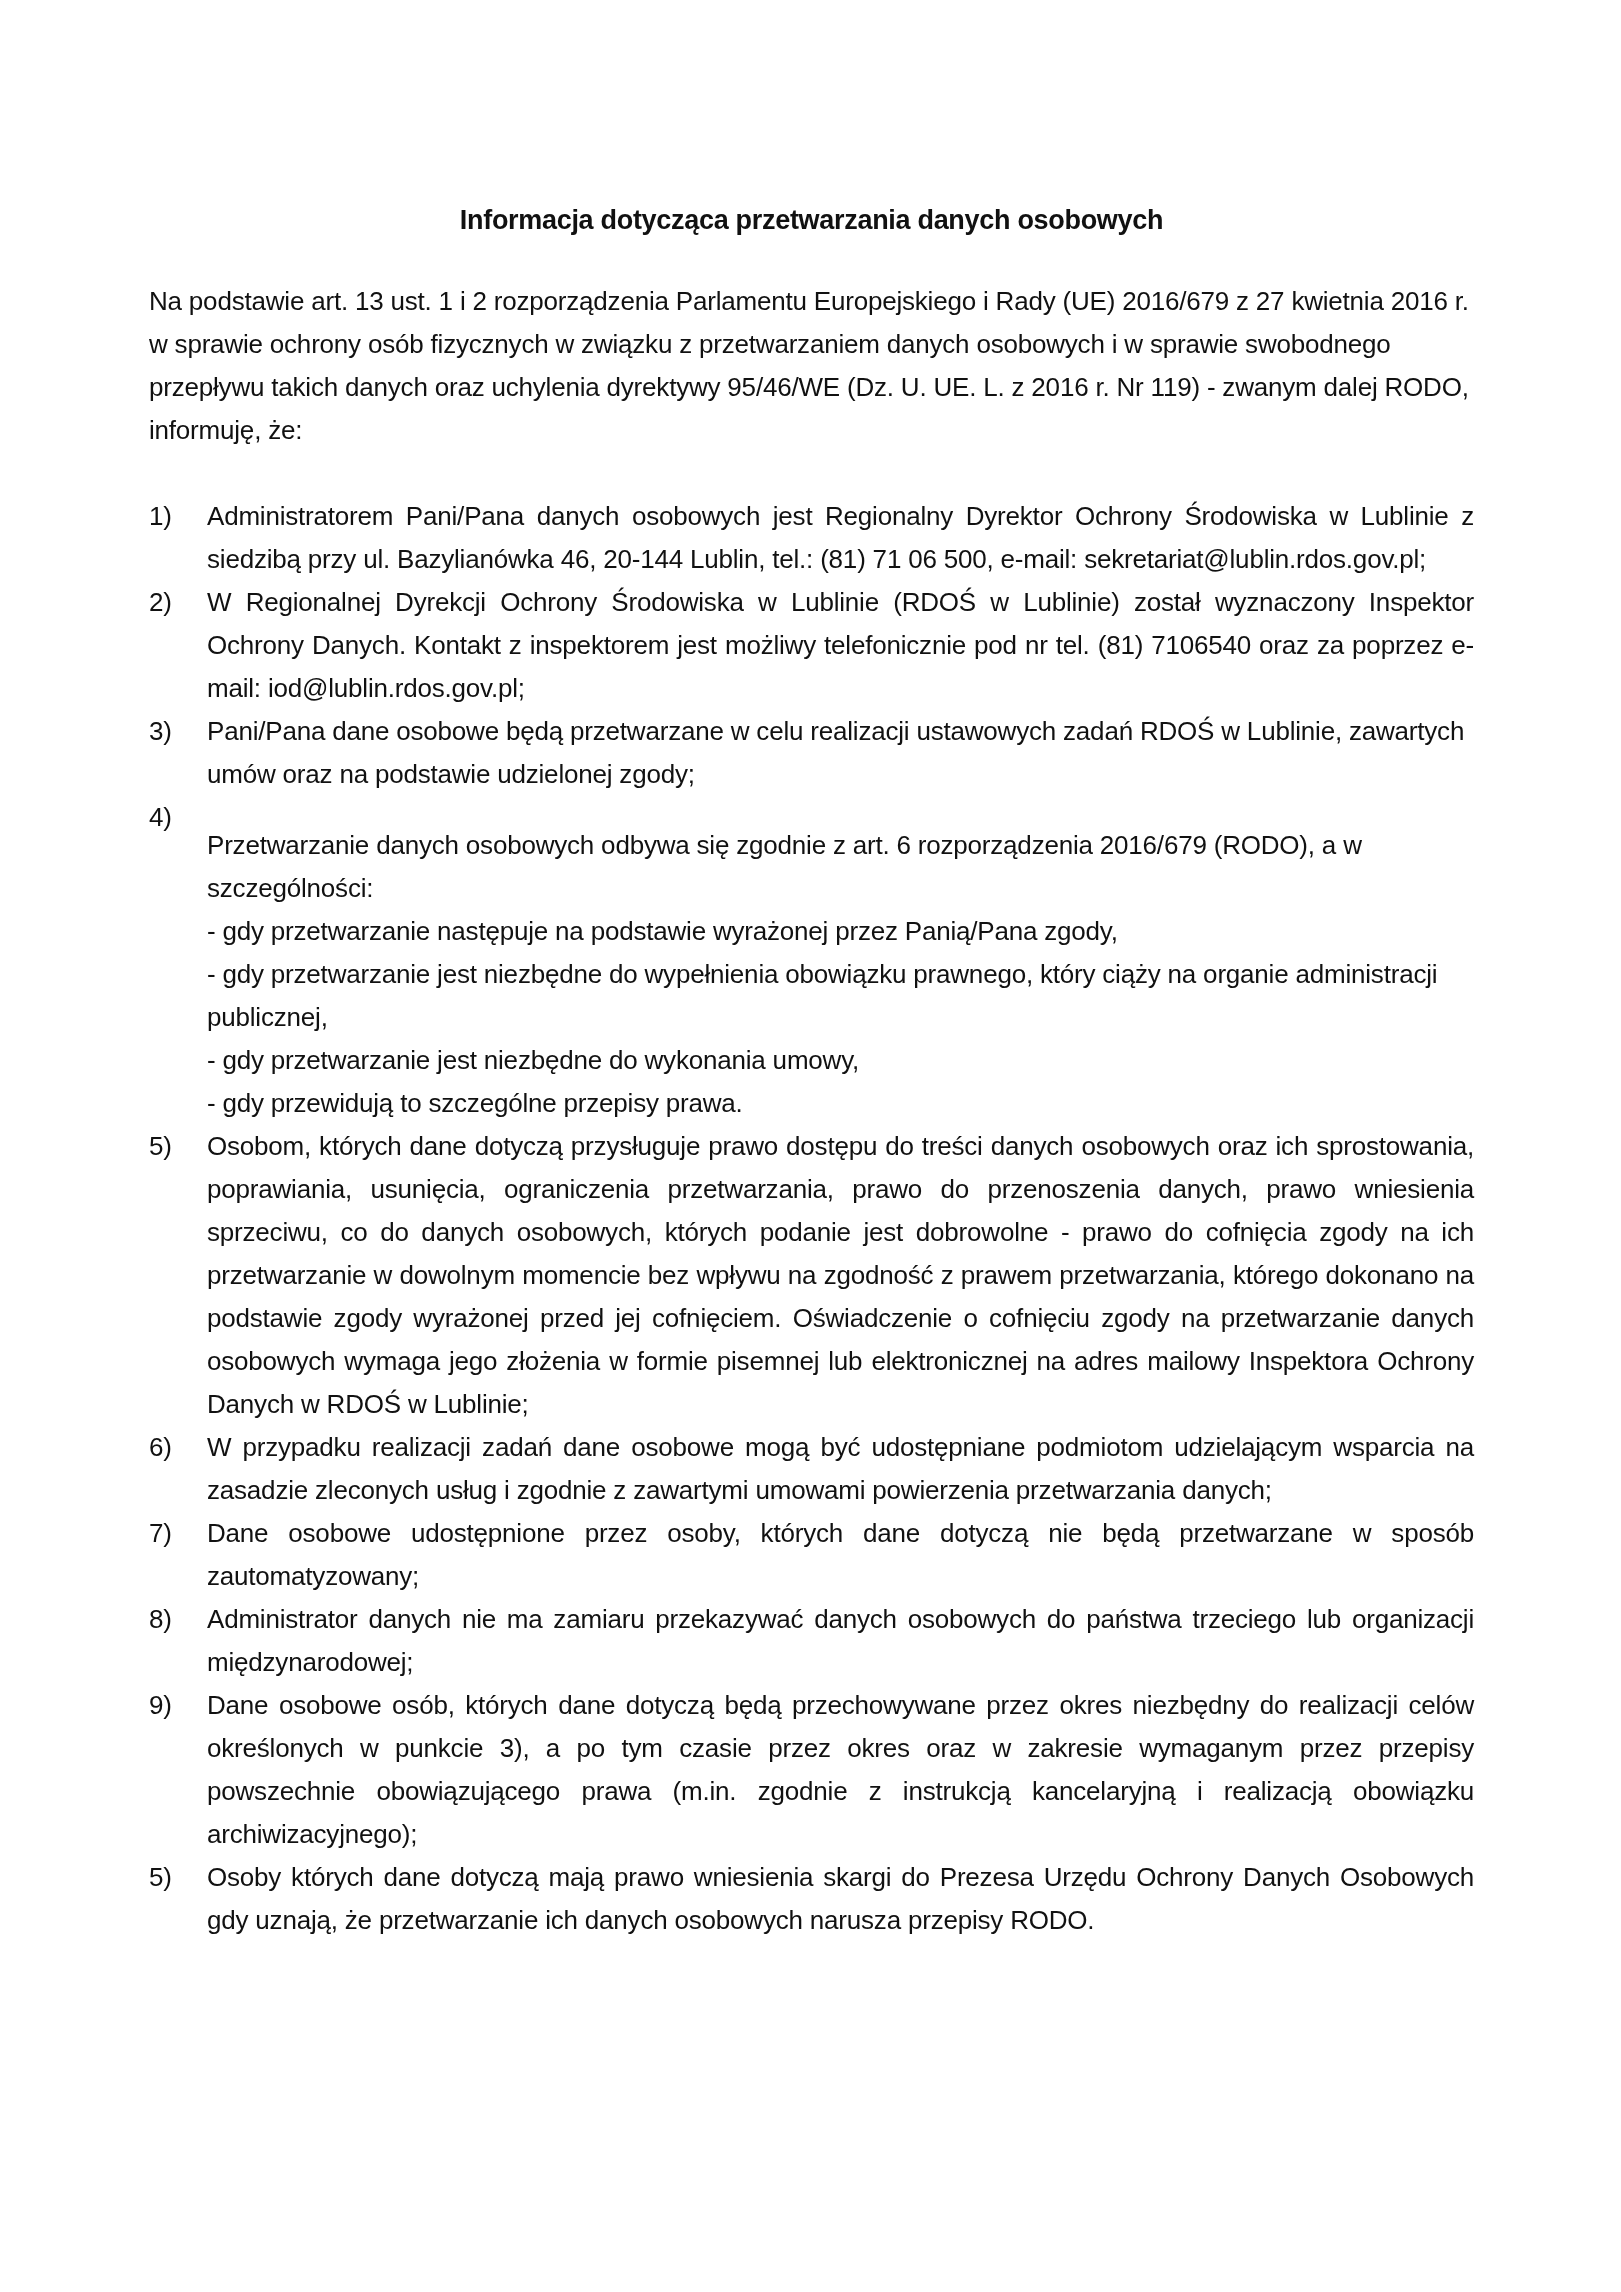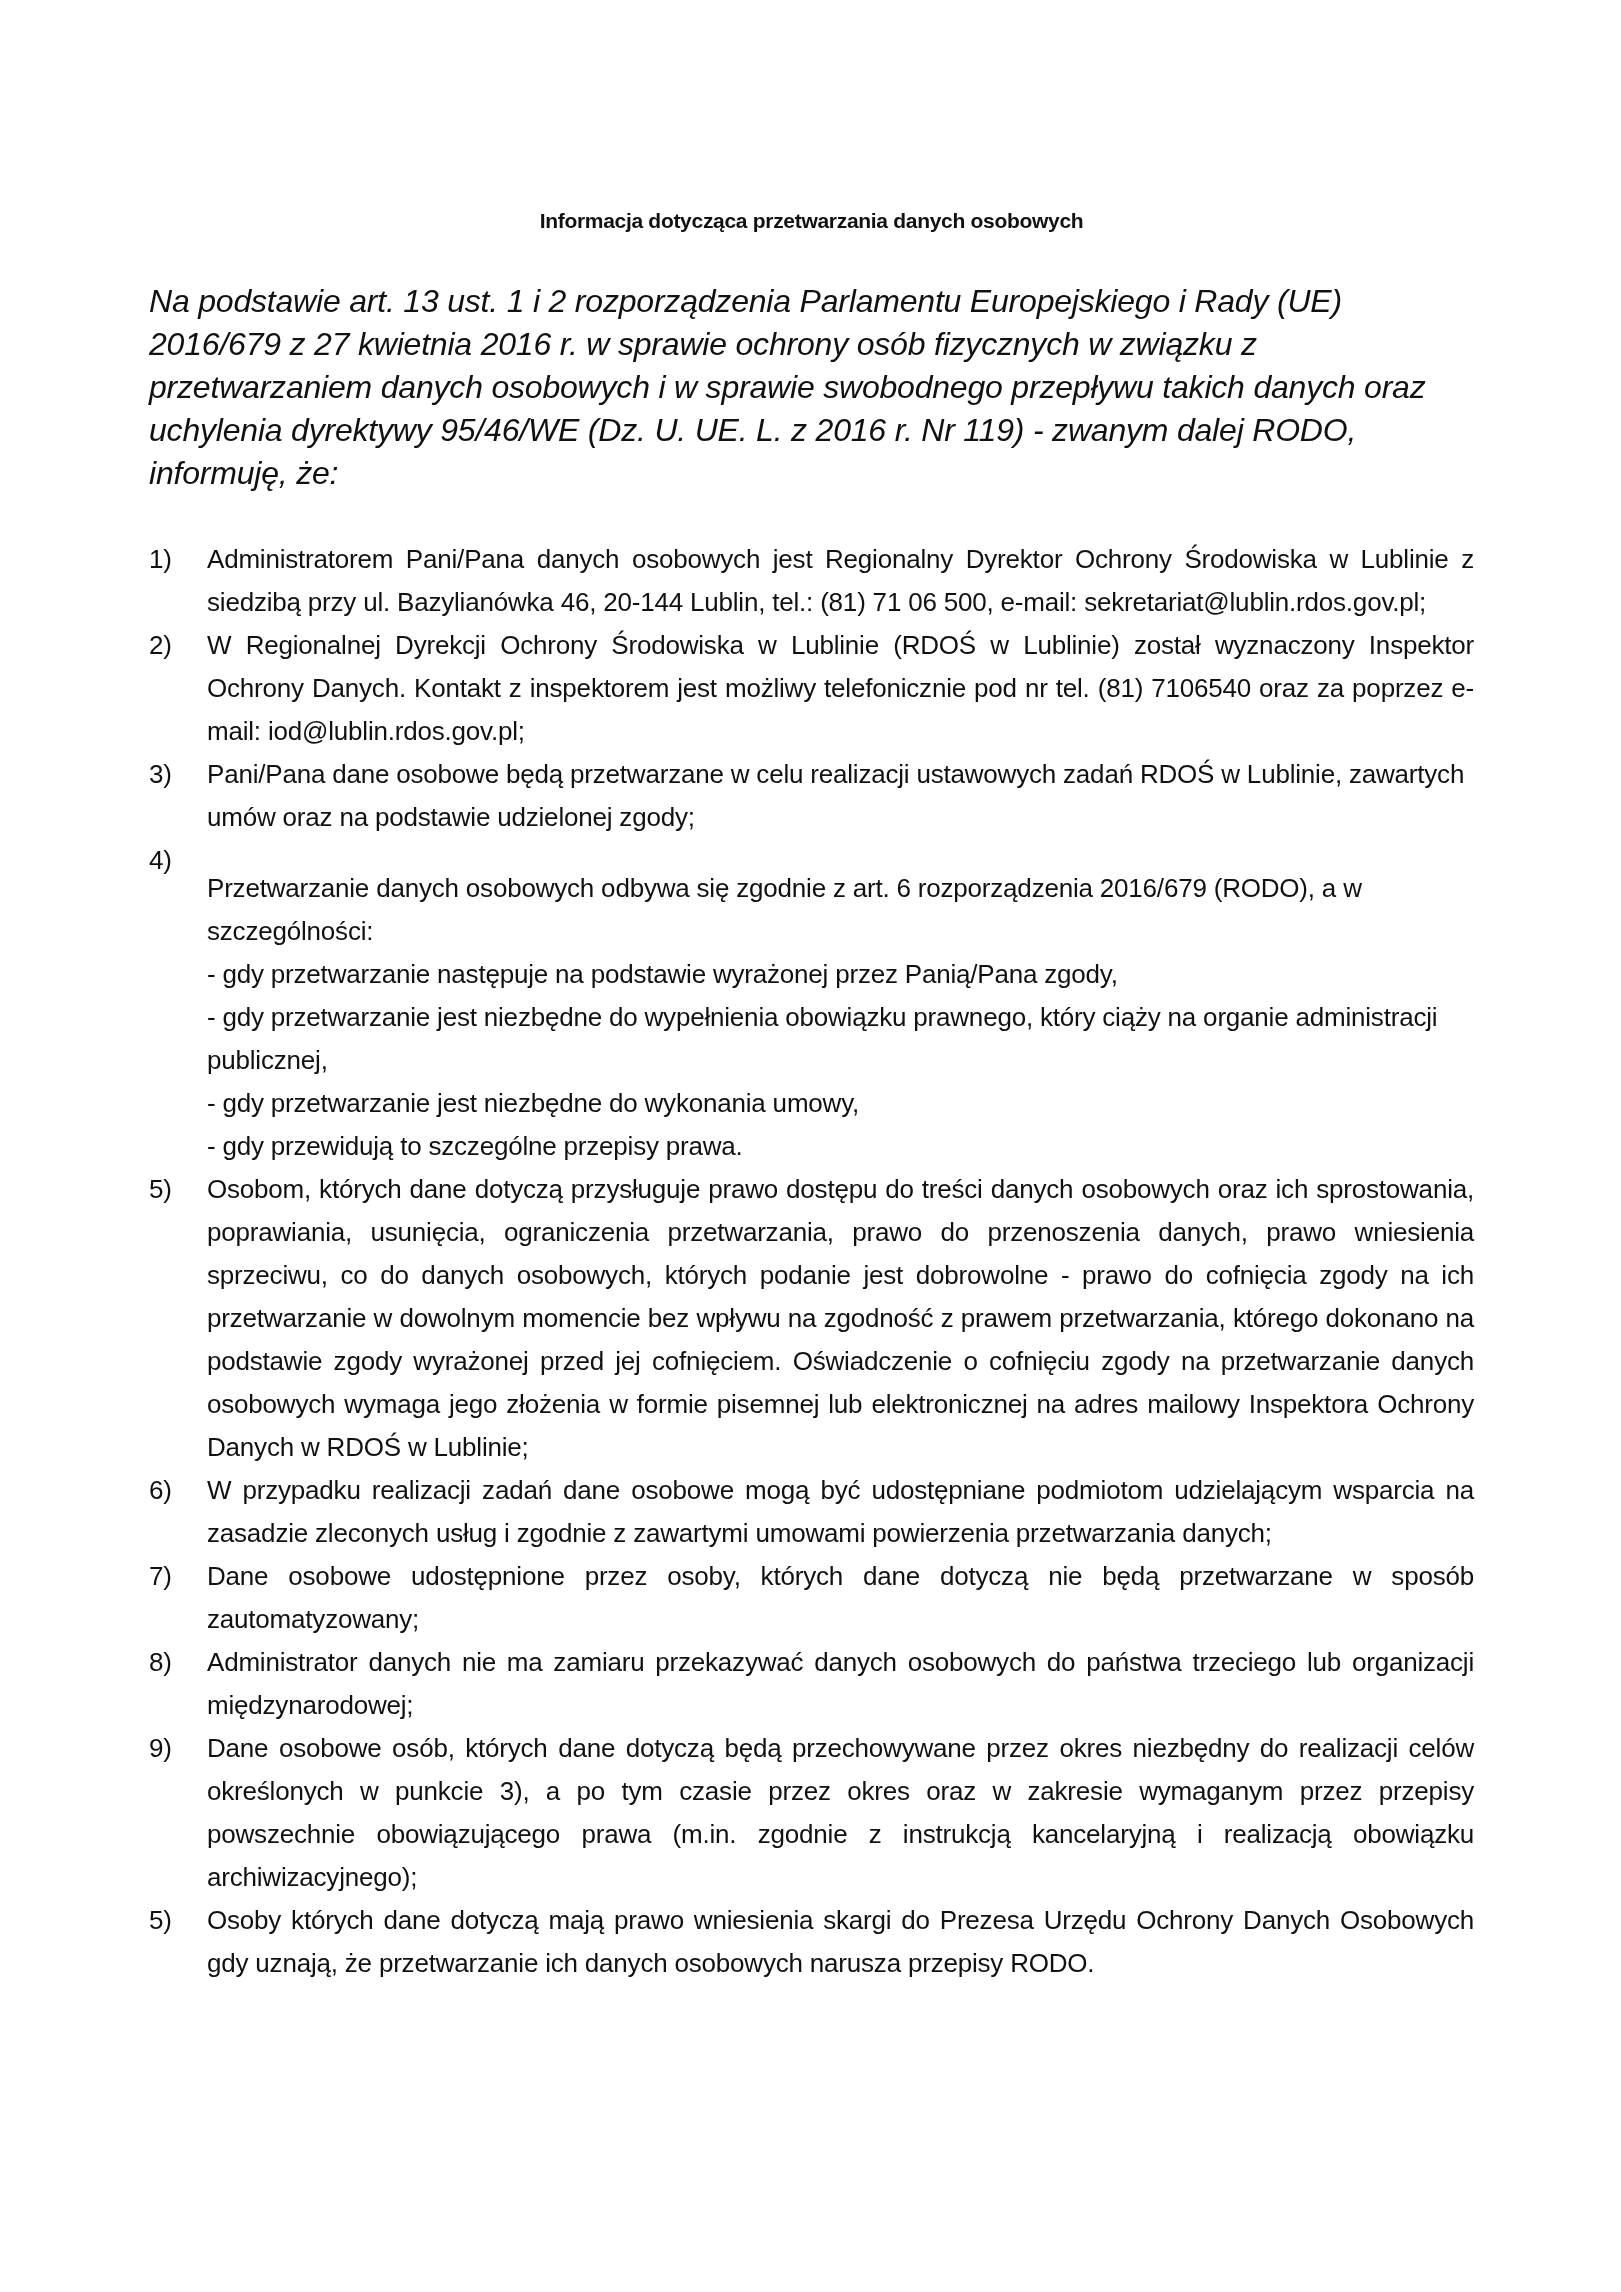"Informacja dotycząca przetwarzania" .title { font-size: 21px -> 27px }
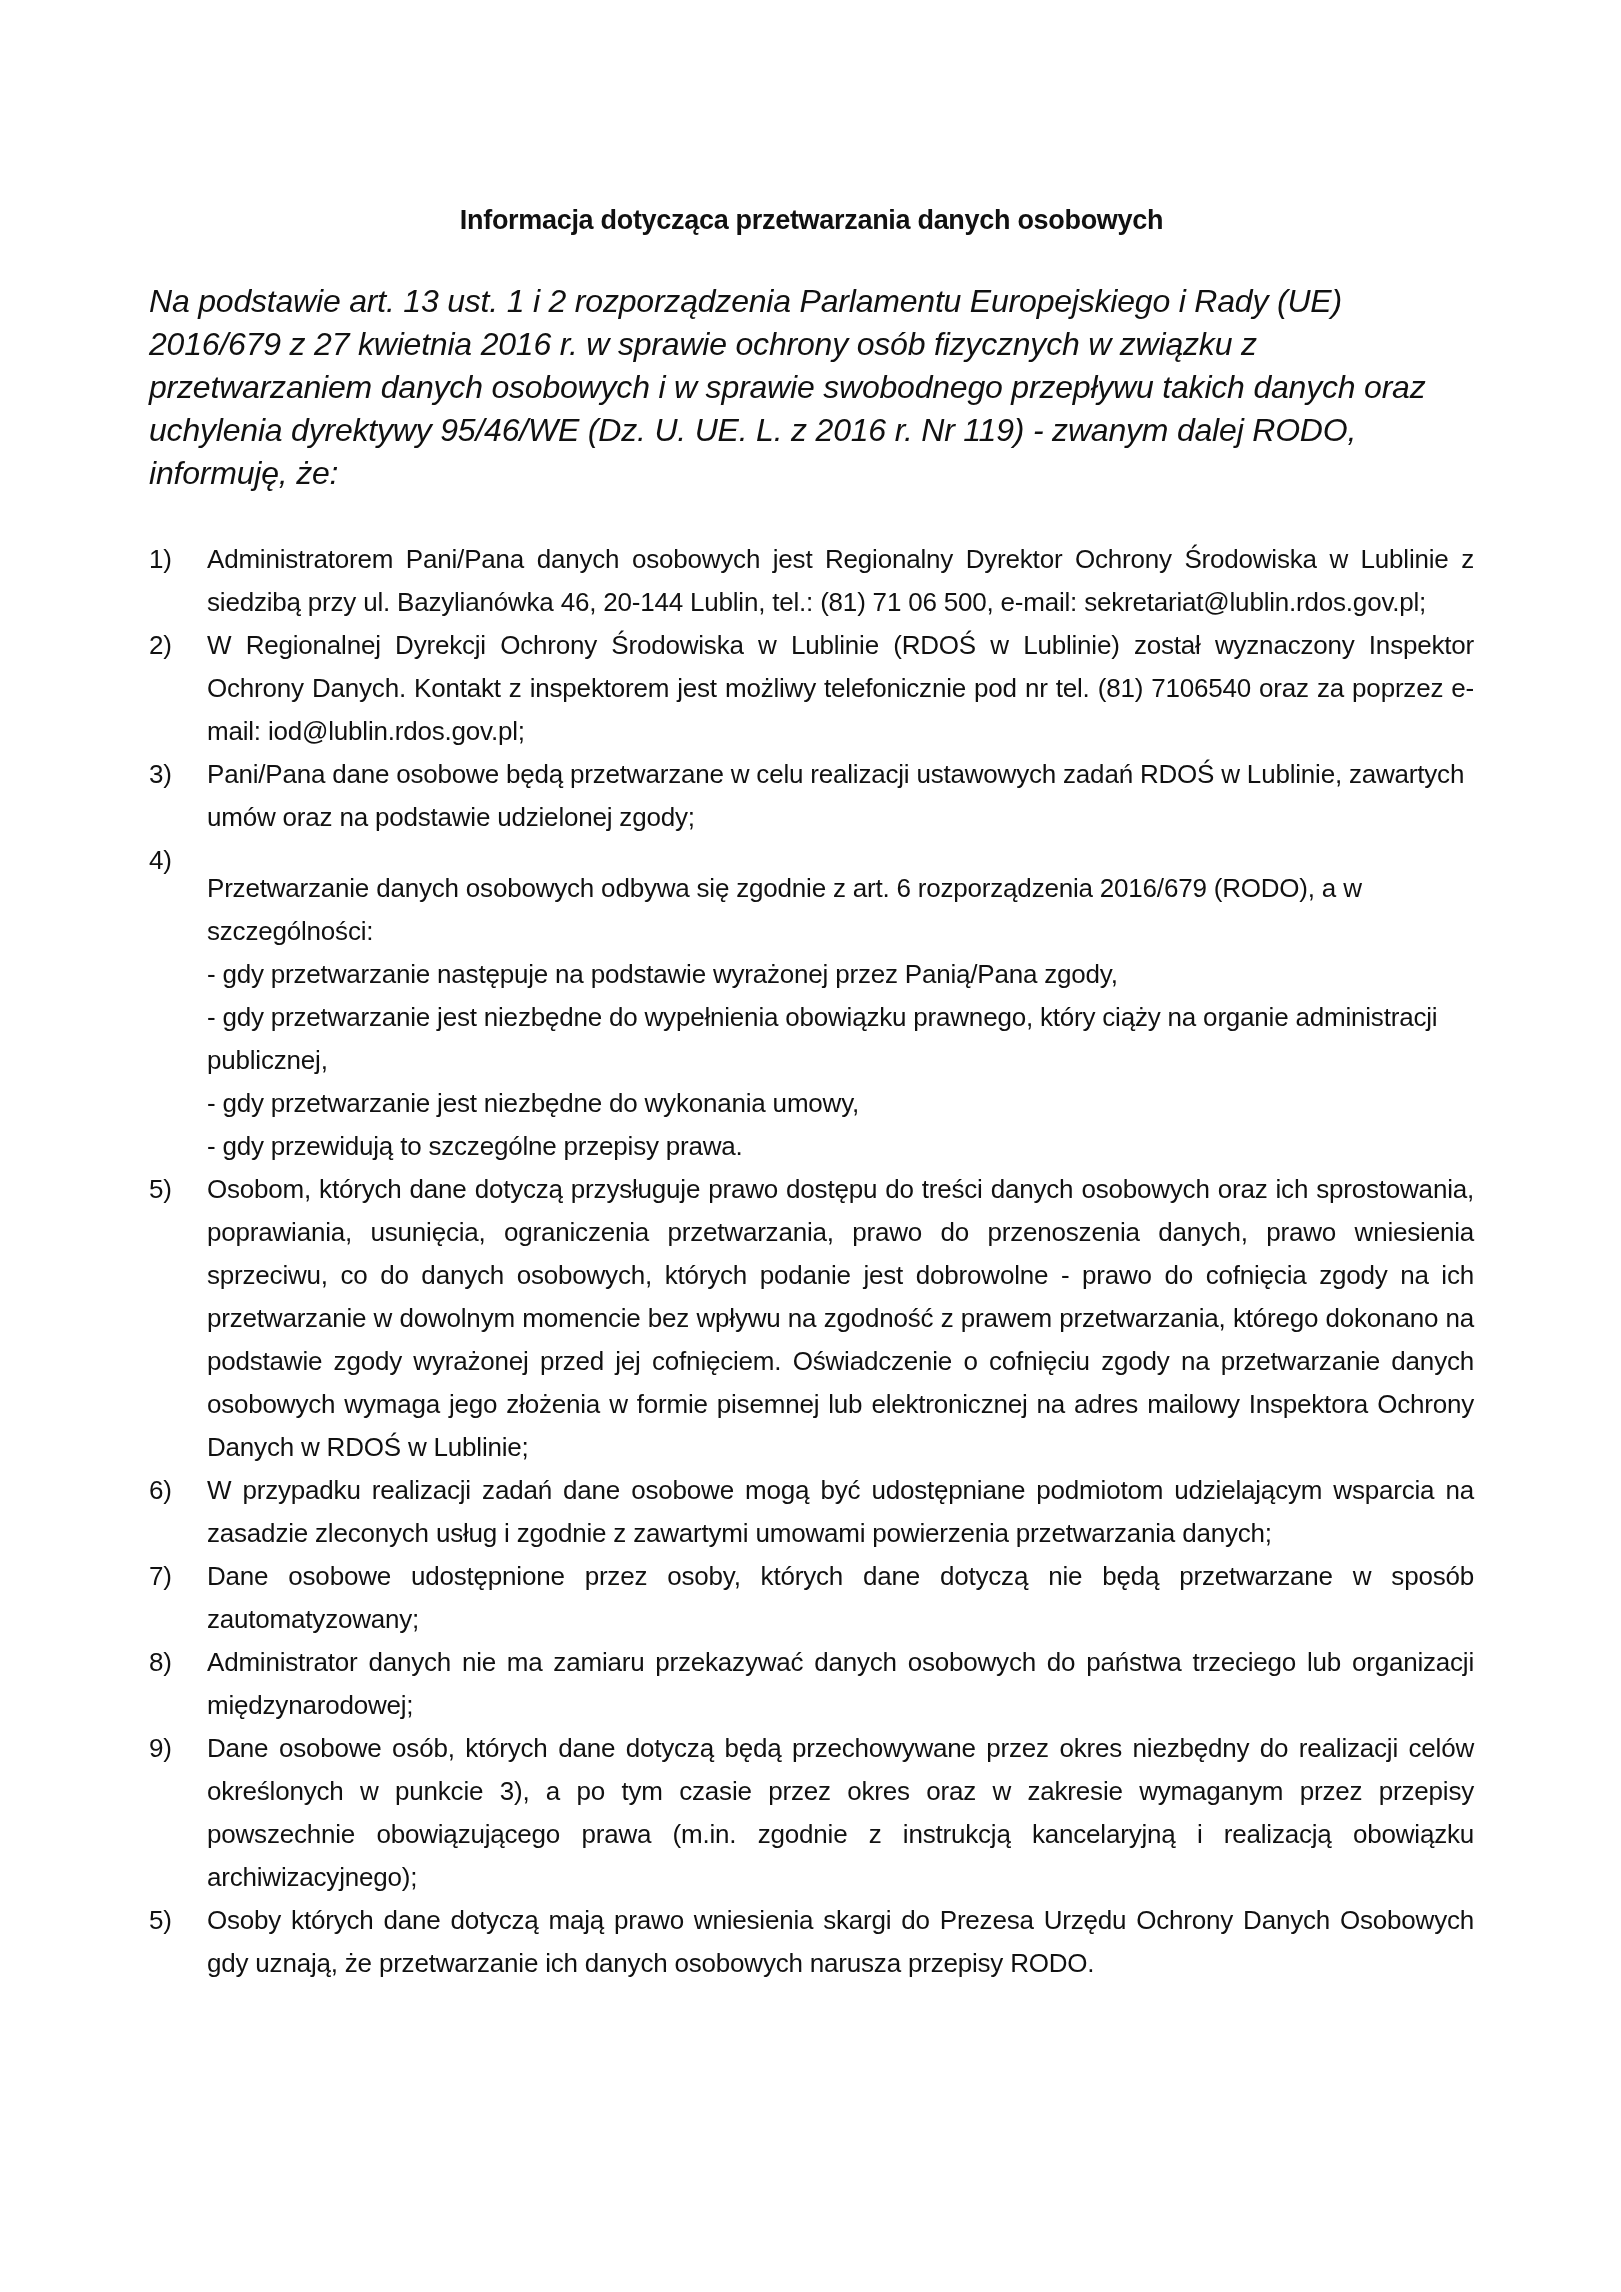"Na podstawie art. 13 ust." .intro { font-size: 32px -> 26px; font-style: italic -> none }
